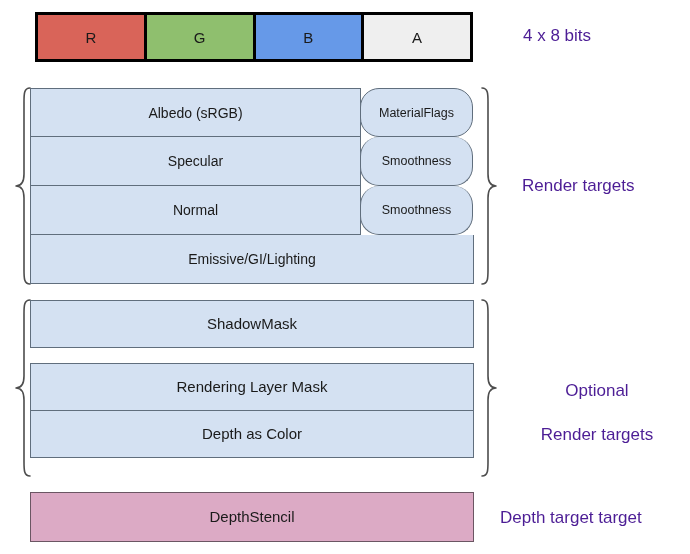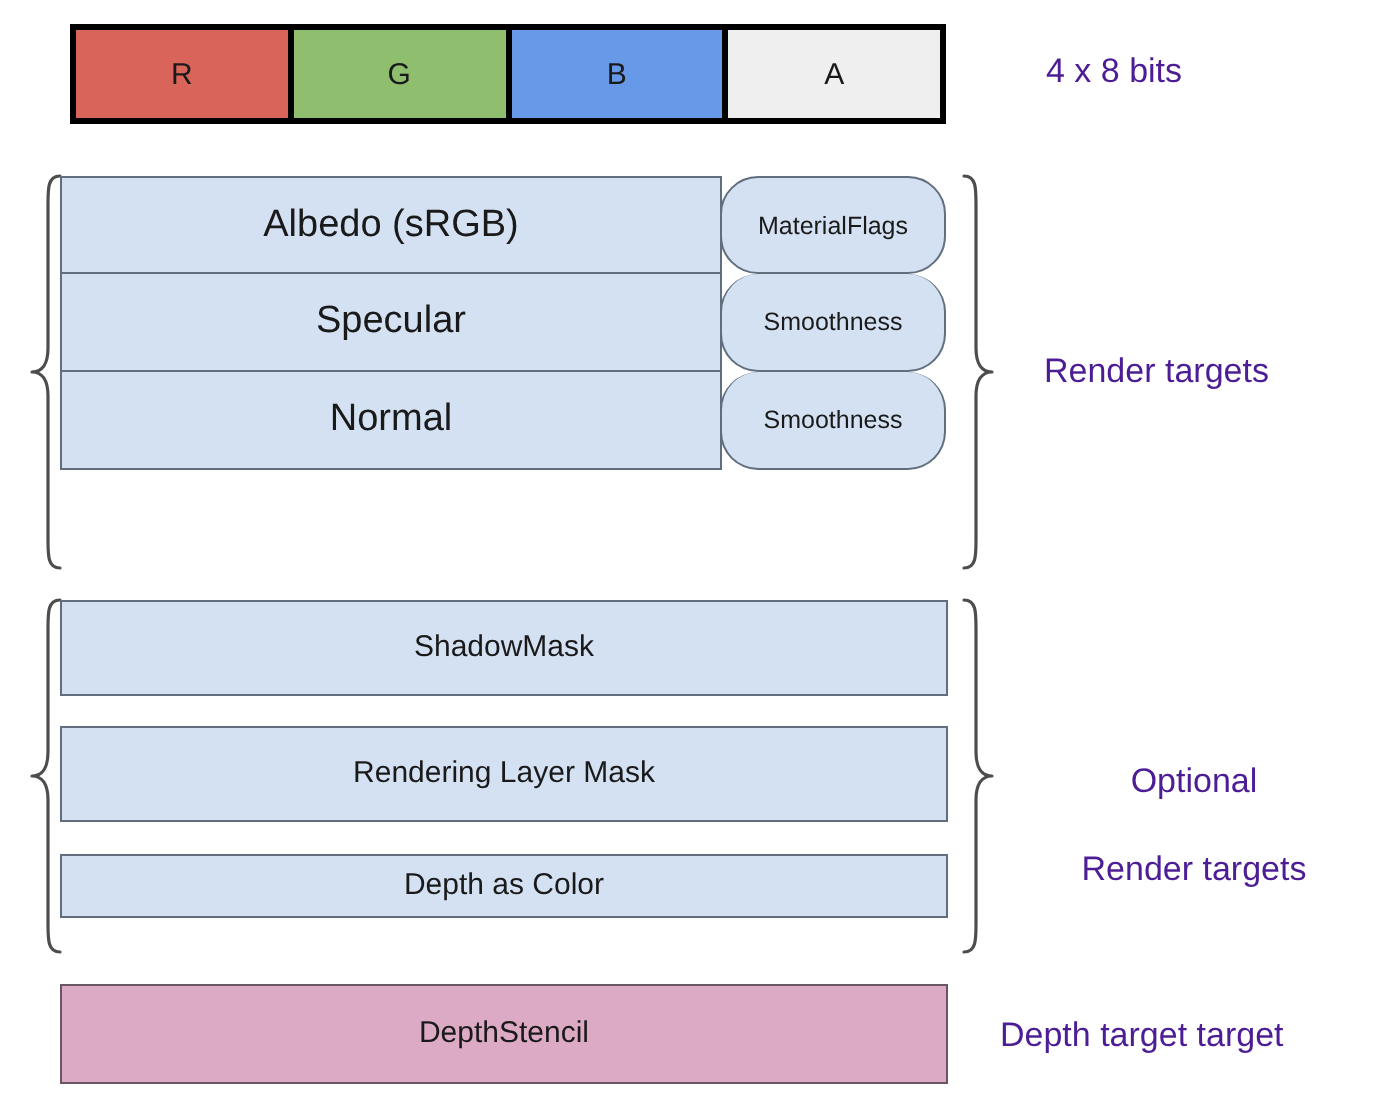"Albedo (sRGB)" .rt-main, .rt-alpha { font-size: 19px -> 14px }
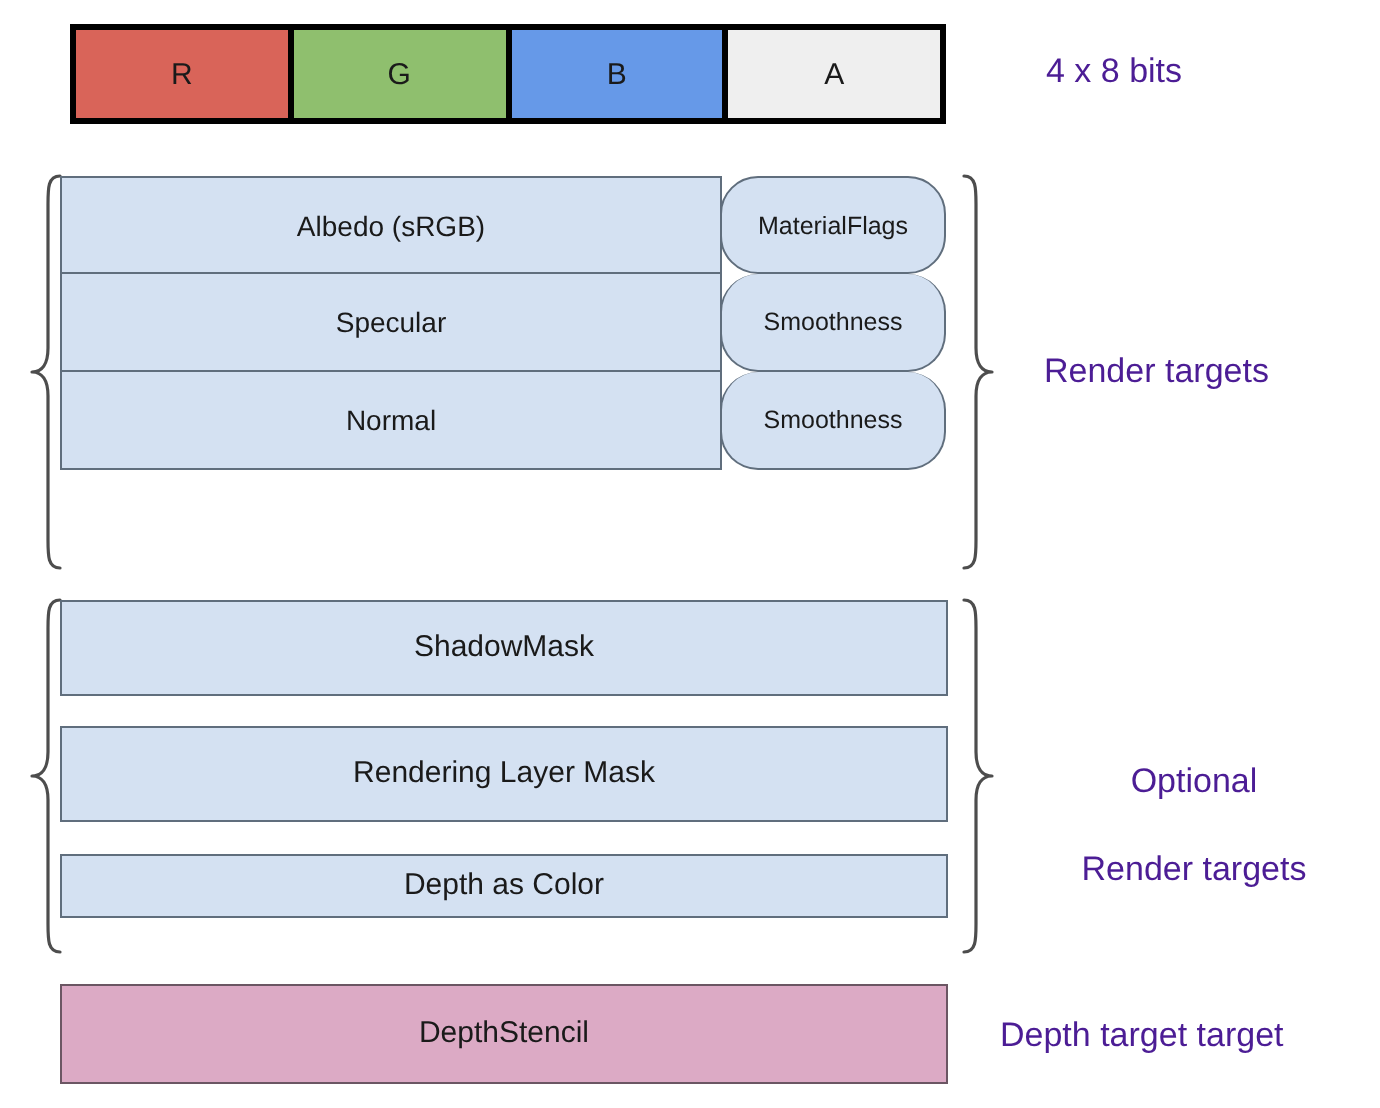"Emissive/GI/Lighting" div.rt-row { html: none -> <div> <div> <span>Emissive/GI/Lighting</span> </div> </div> }
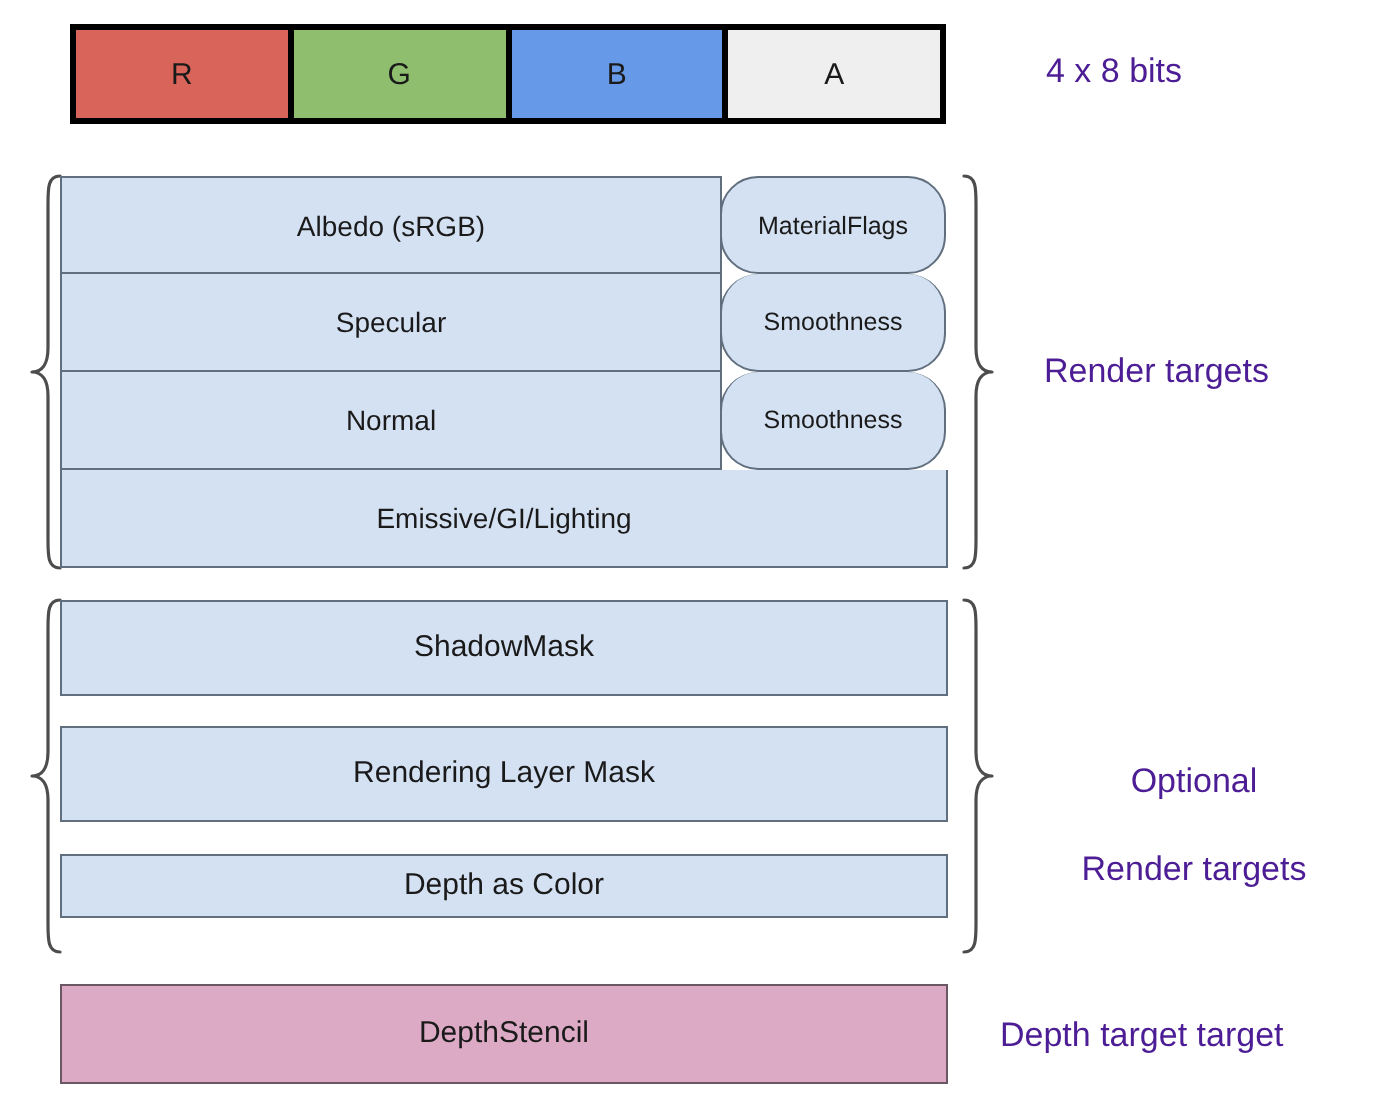"Depth as Color" div.block { height: 32px -> 48px; top: 427px -> 410px }
